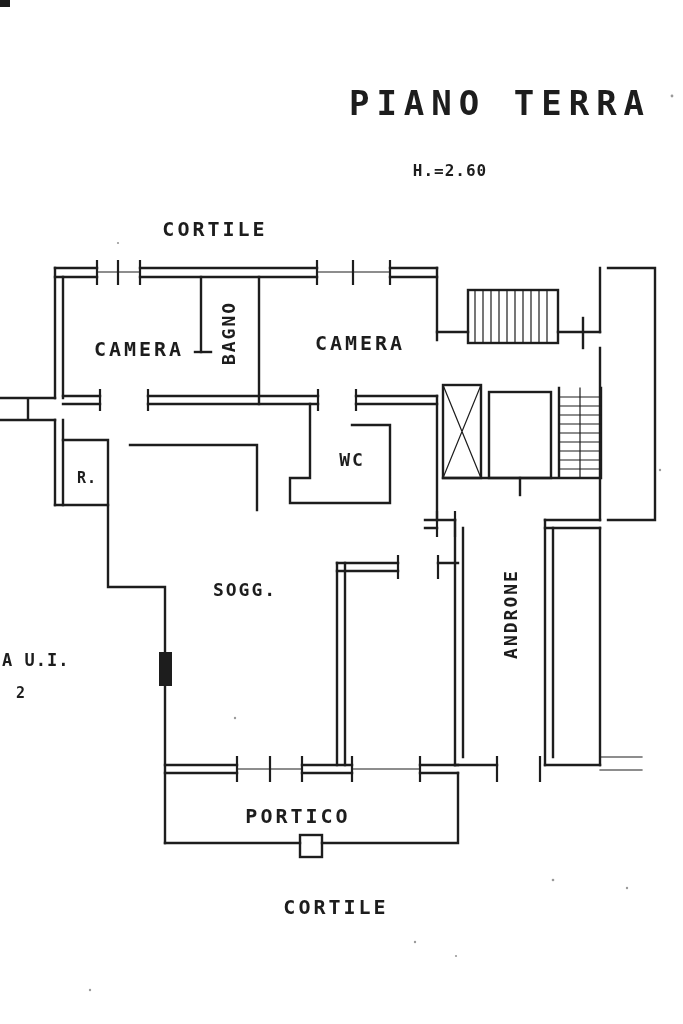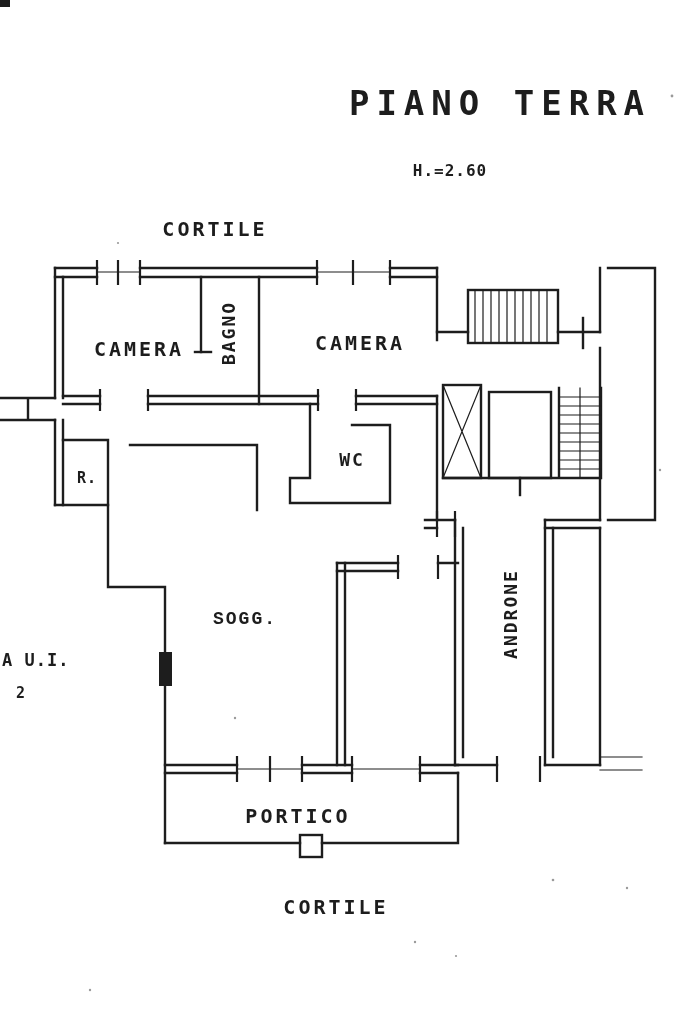"SOGG." div.lbl { font-family: Liberation Mono, monospace -> none; top: 619px -> 589px }
